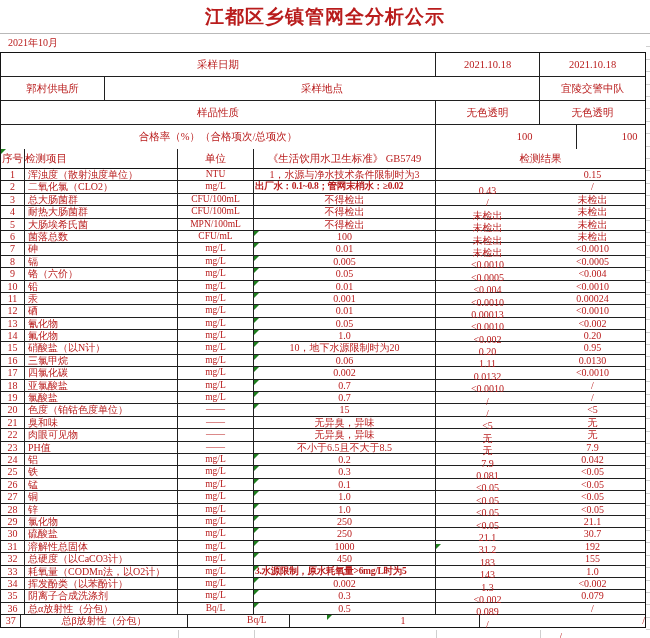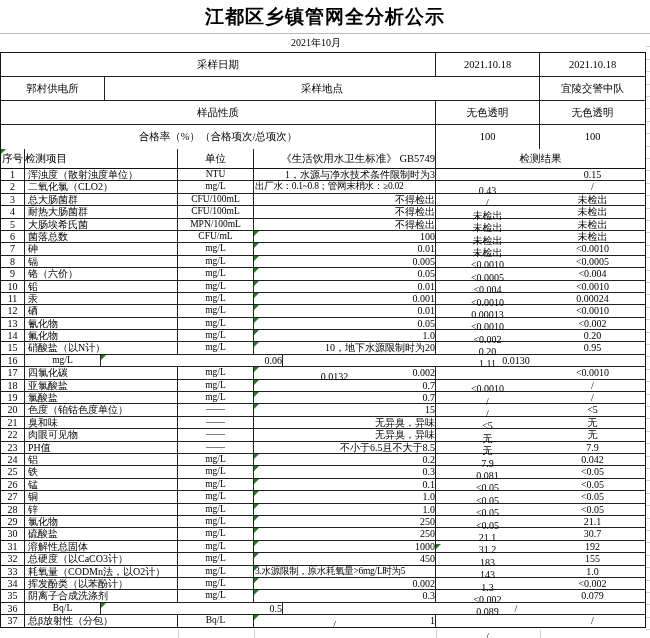"江都区乡镇管网全分析公示" .sheet { color: #000000 -> #b91c1c }
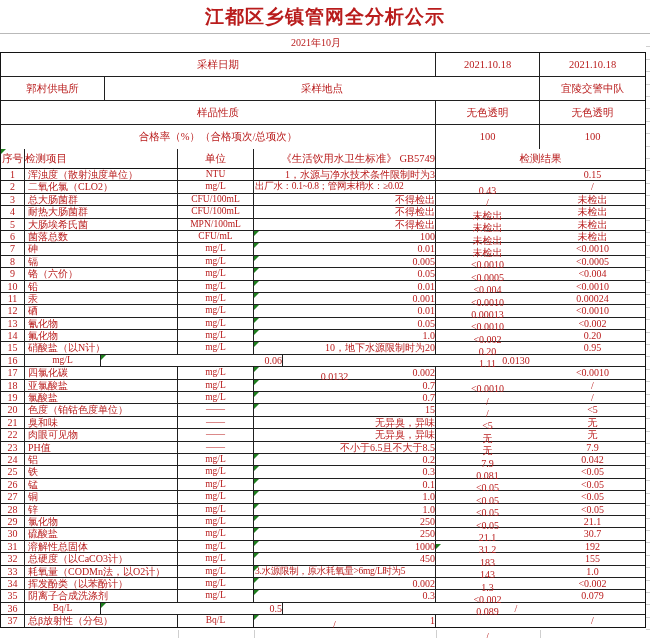"2021年10月" .subtitle { left: 0 -> 8px; text-align: center -> left }
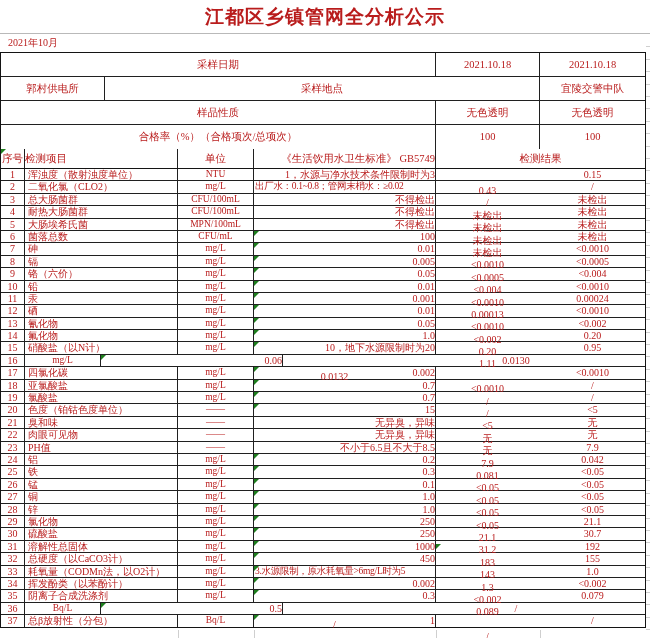"合格率（%）（合格项次/总项次）" .row:last-child { gap: none -> 37px }
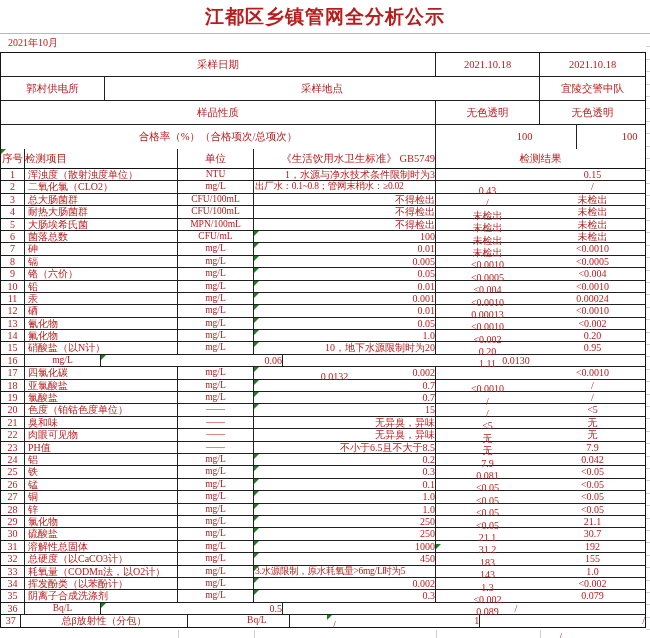"《生活饮用水卫生标准》 GB5749" .w-std { text-align: right -> none }
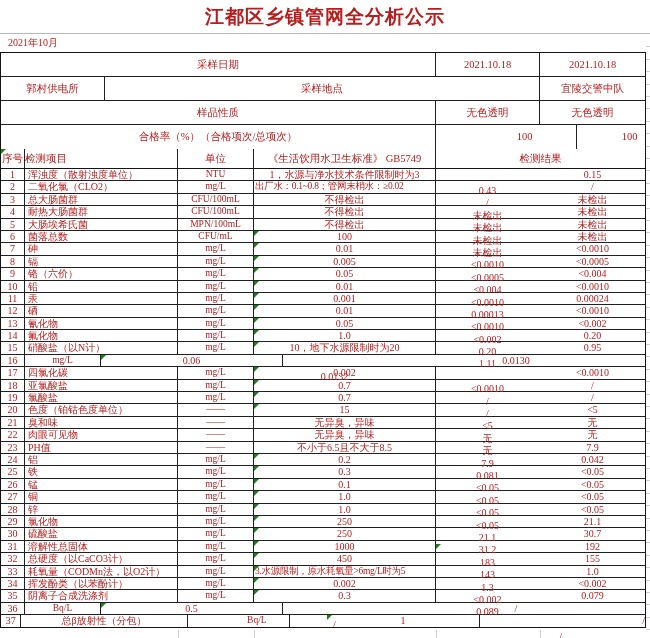"出厂水：0.1~0.8；管网末梢水：≥0.02" .std-left { font-weight: none -> bold }
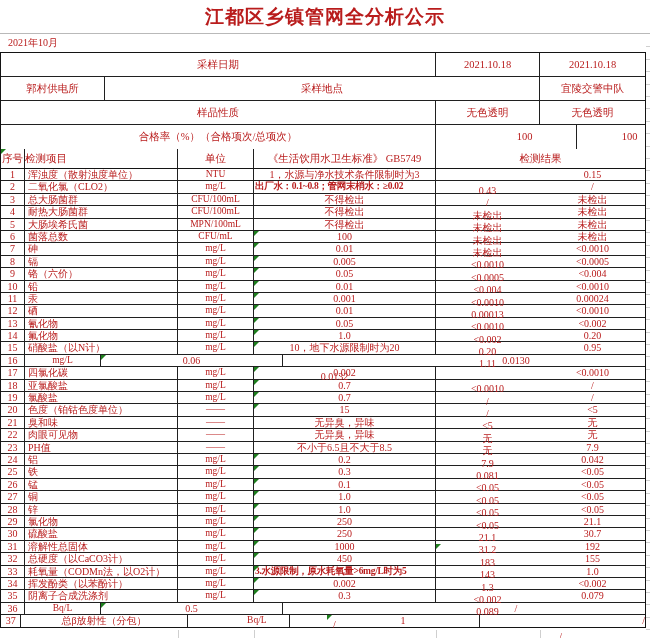"三氯甲烷" div.c { html: none -> <div>三氯甲烷</div> }
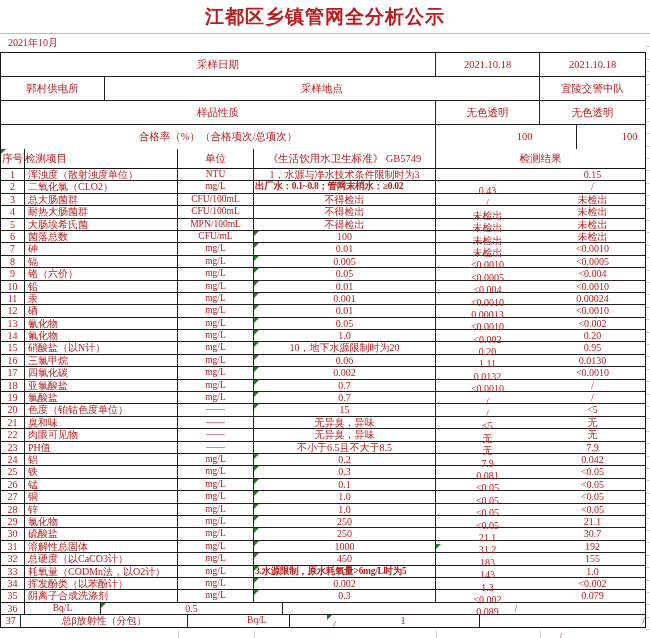"总α放射性（分包）" div.c { html: none -> <div>总α放射性（分包）</div> }
